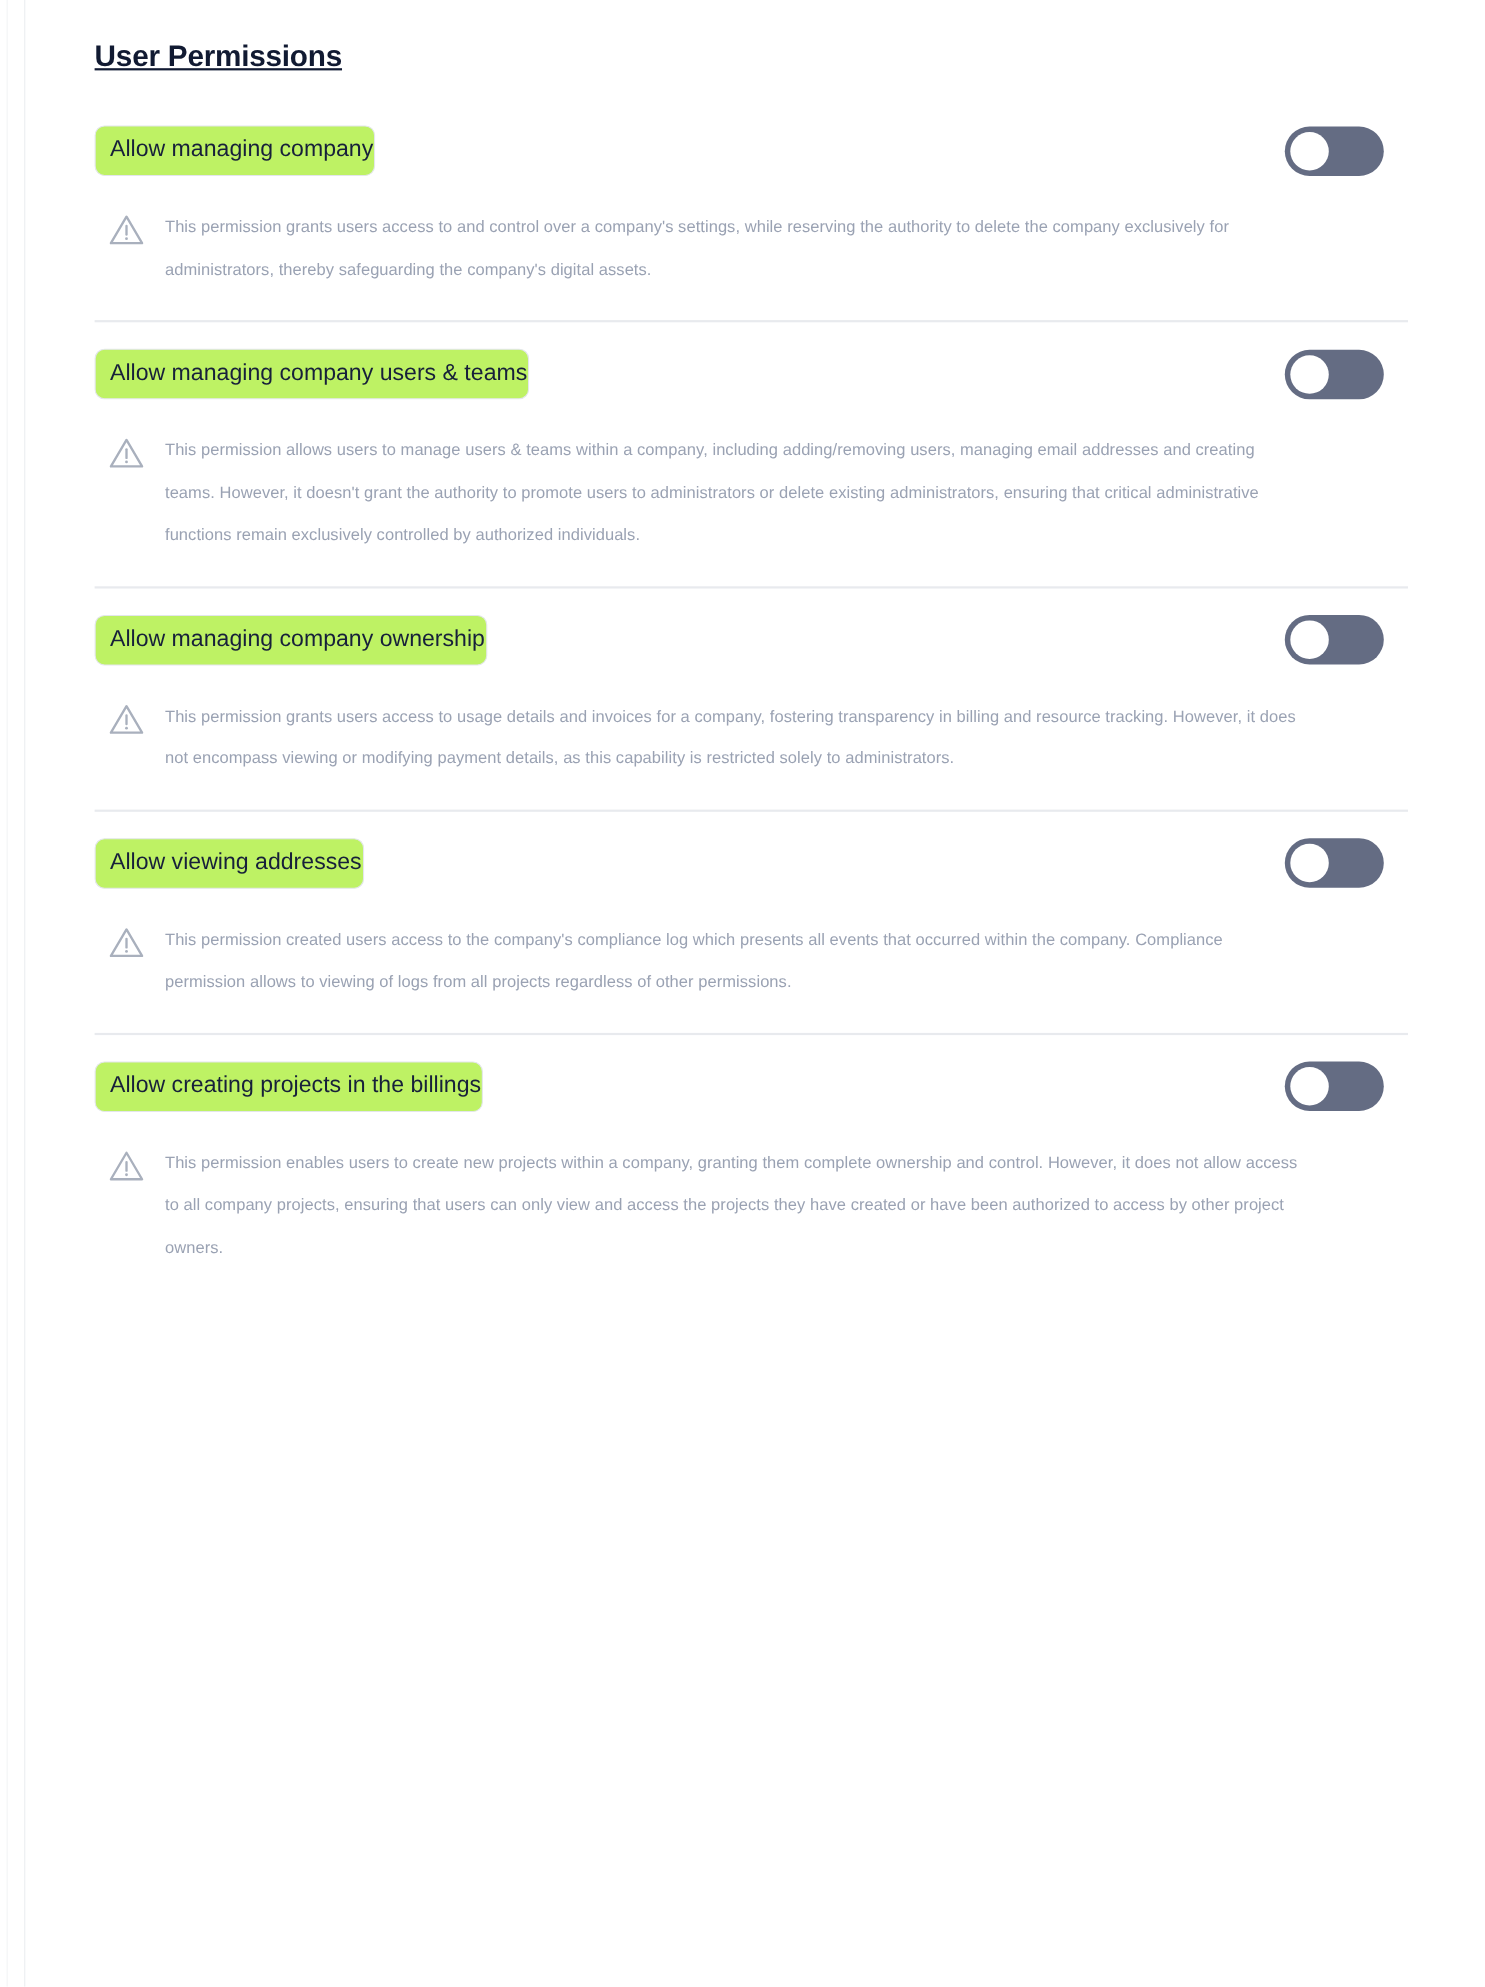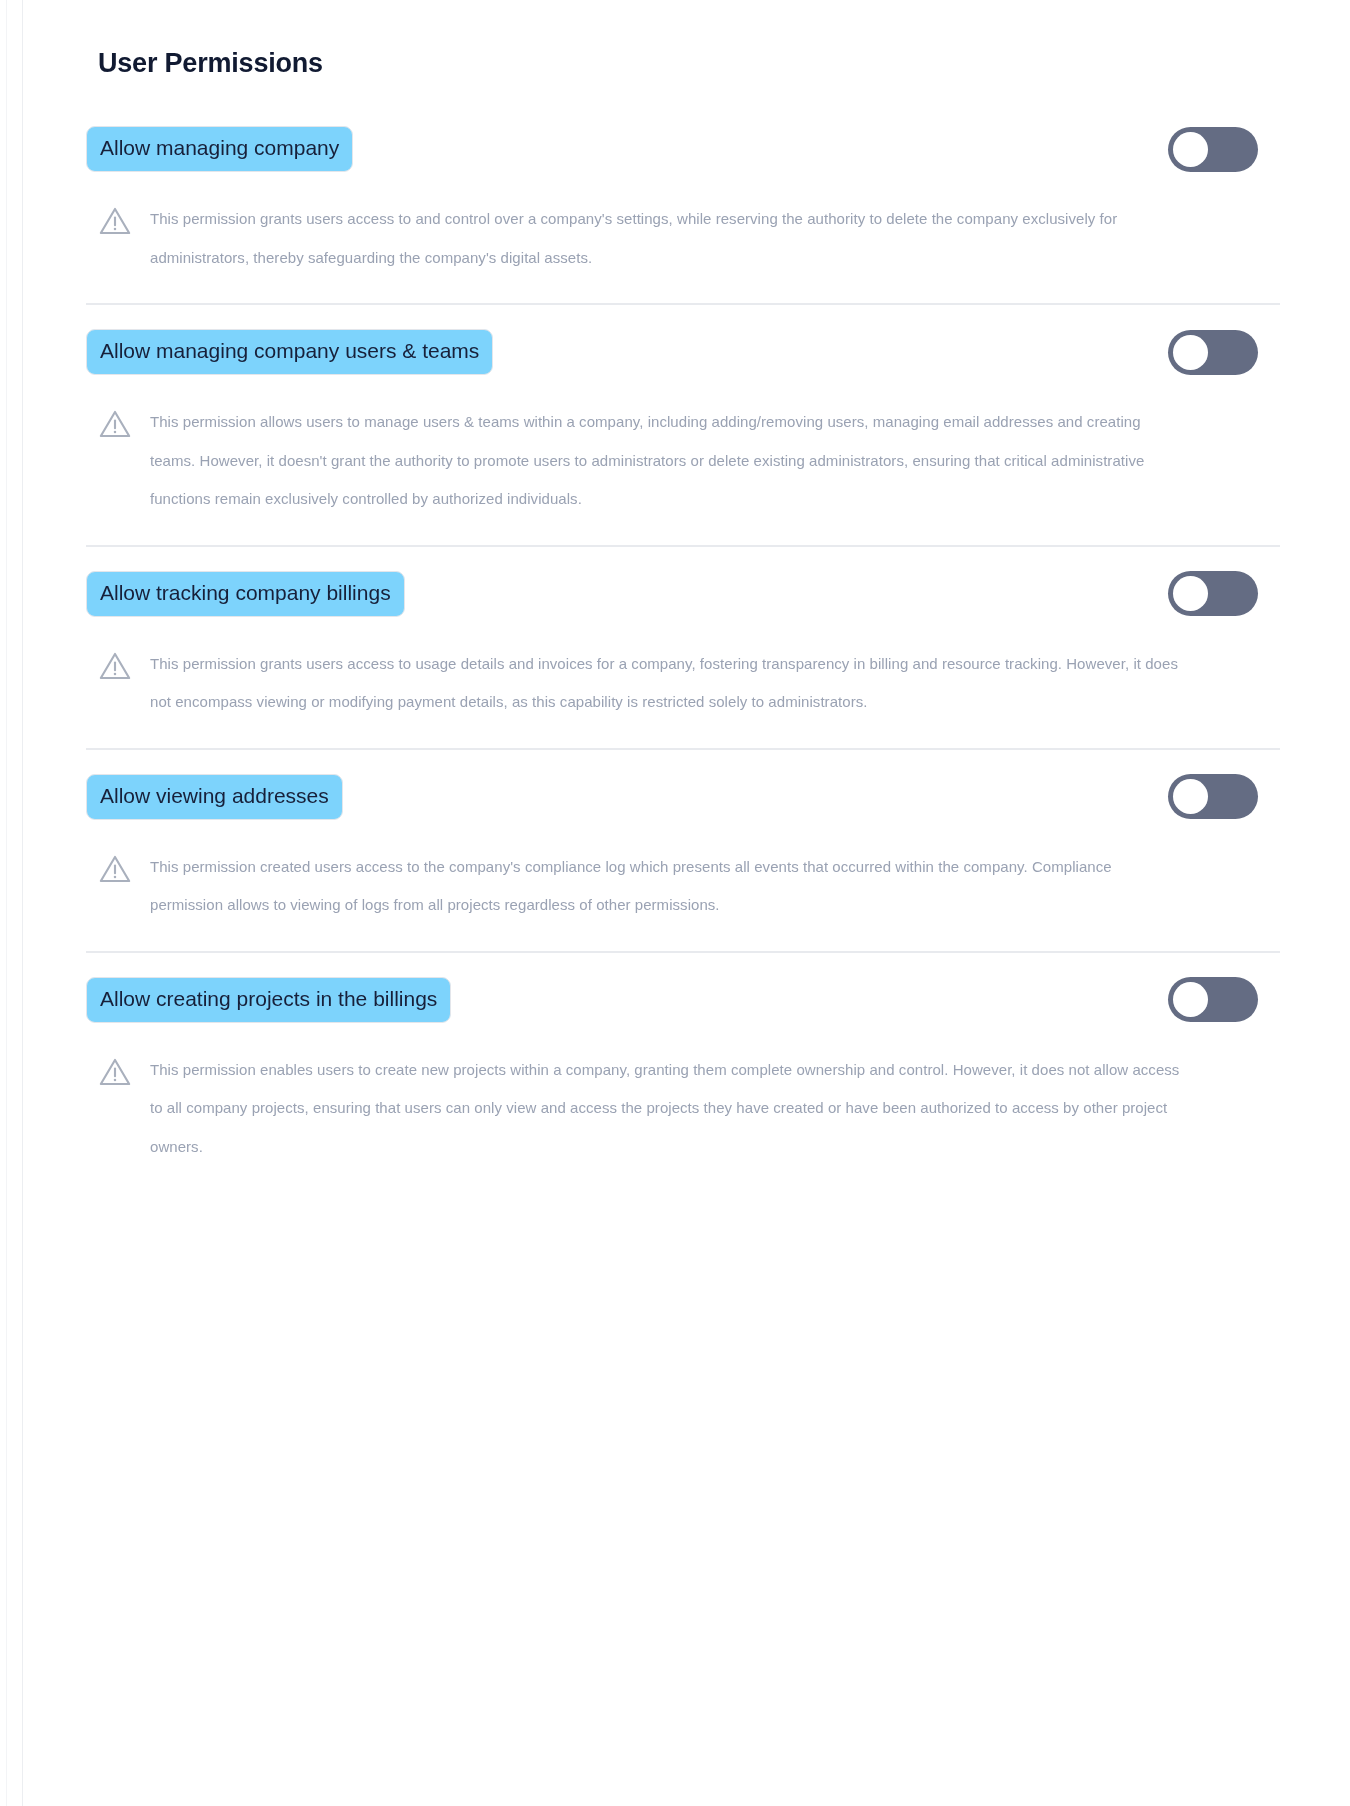"User Permissions" .page-title { margin: 12px -> 0; text-decoration: none -> underline }
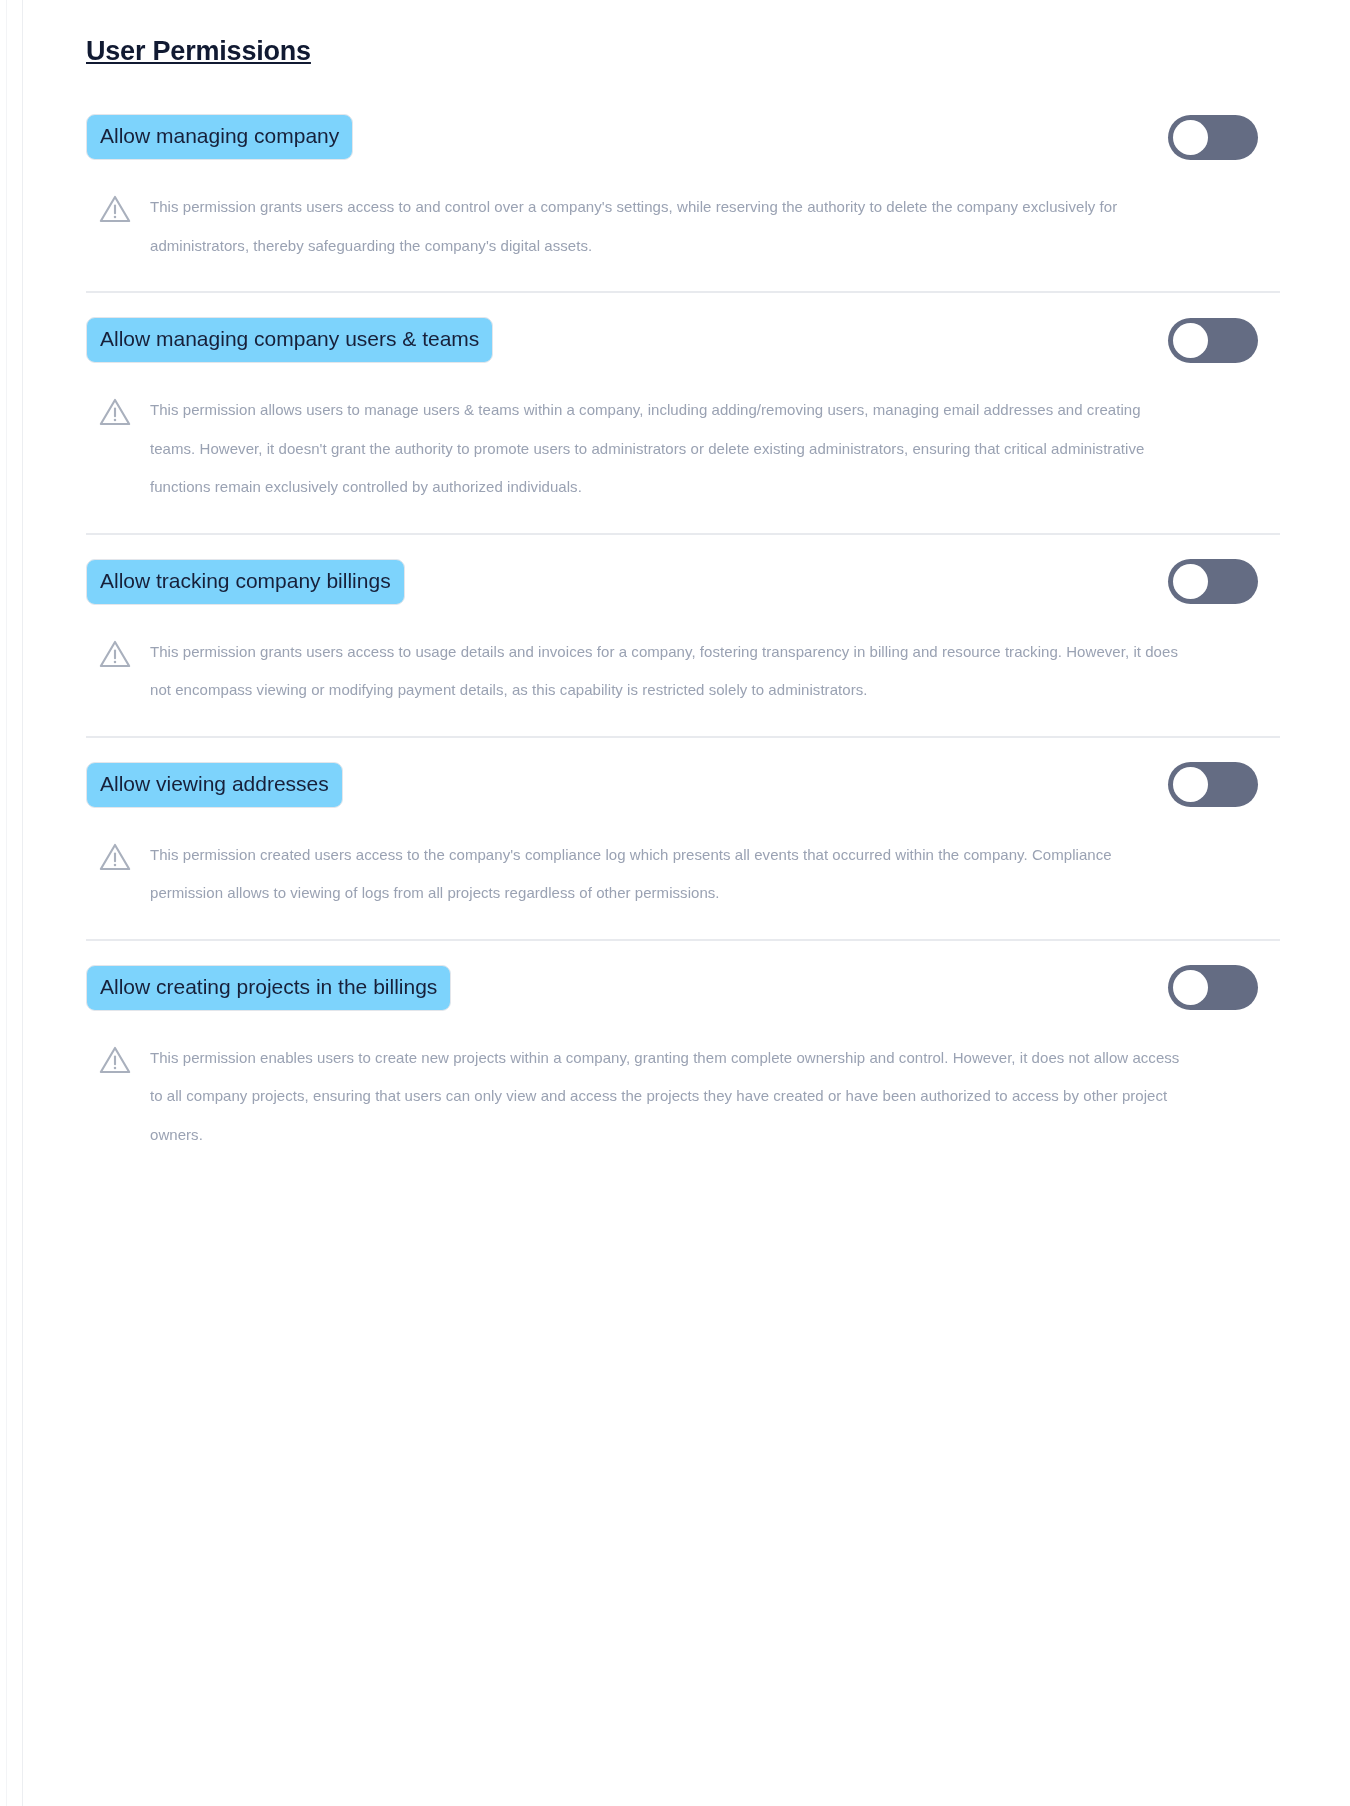"Allow managing company" .perm-chip { background: #7dd3fc -> #bef264; padding: 9px 13px 11px 13px -> 9px 1px 11px 13px }
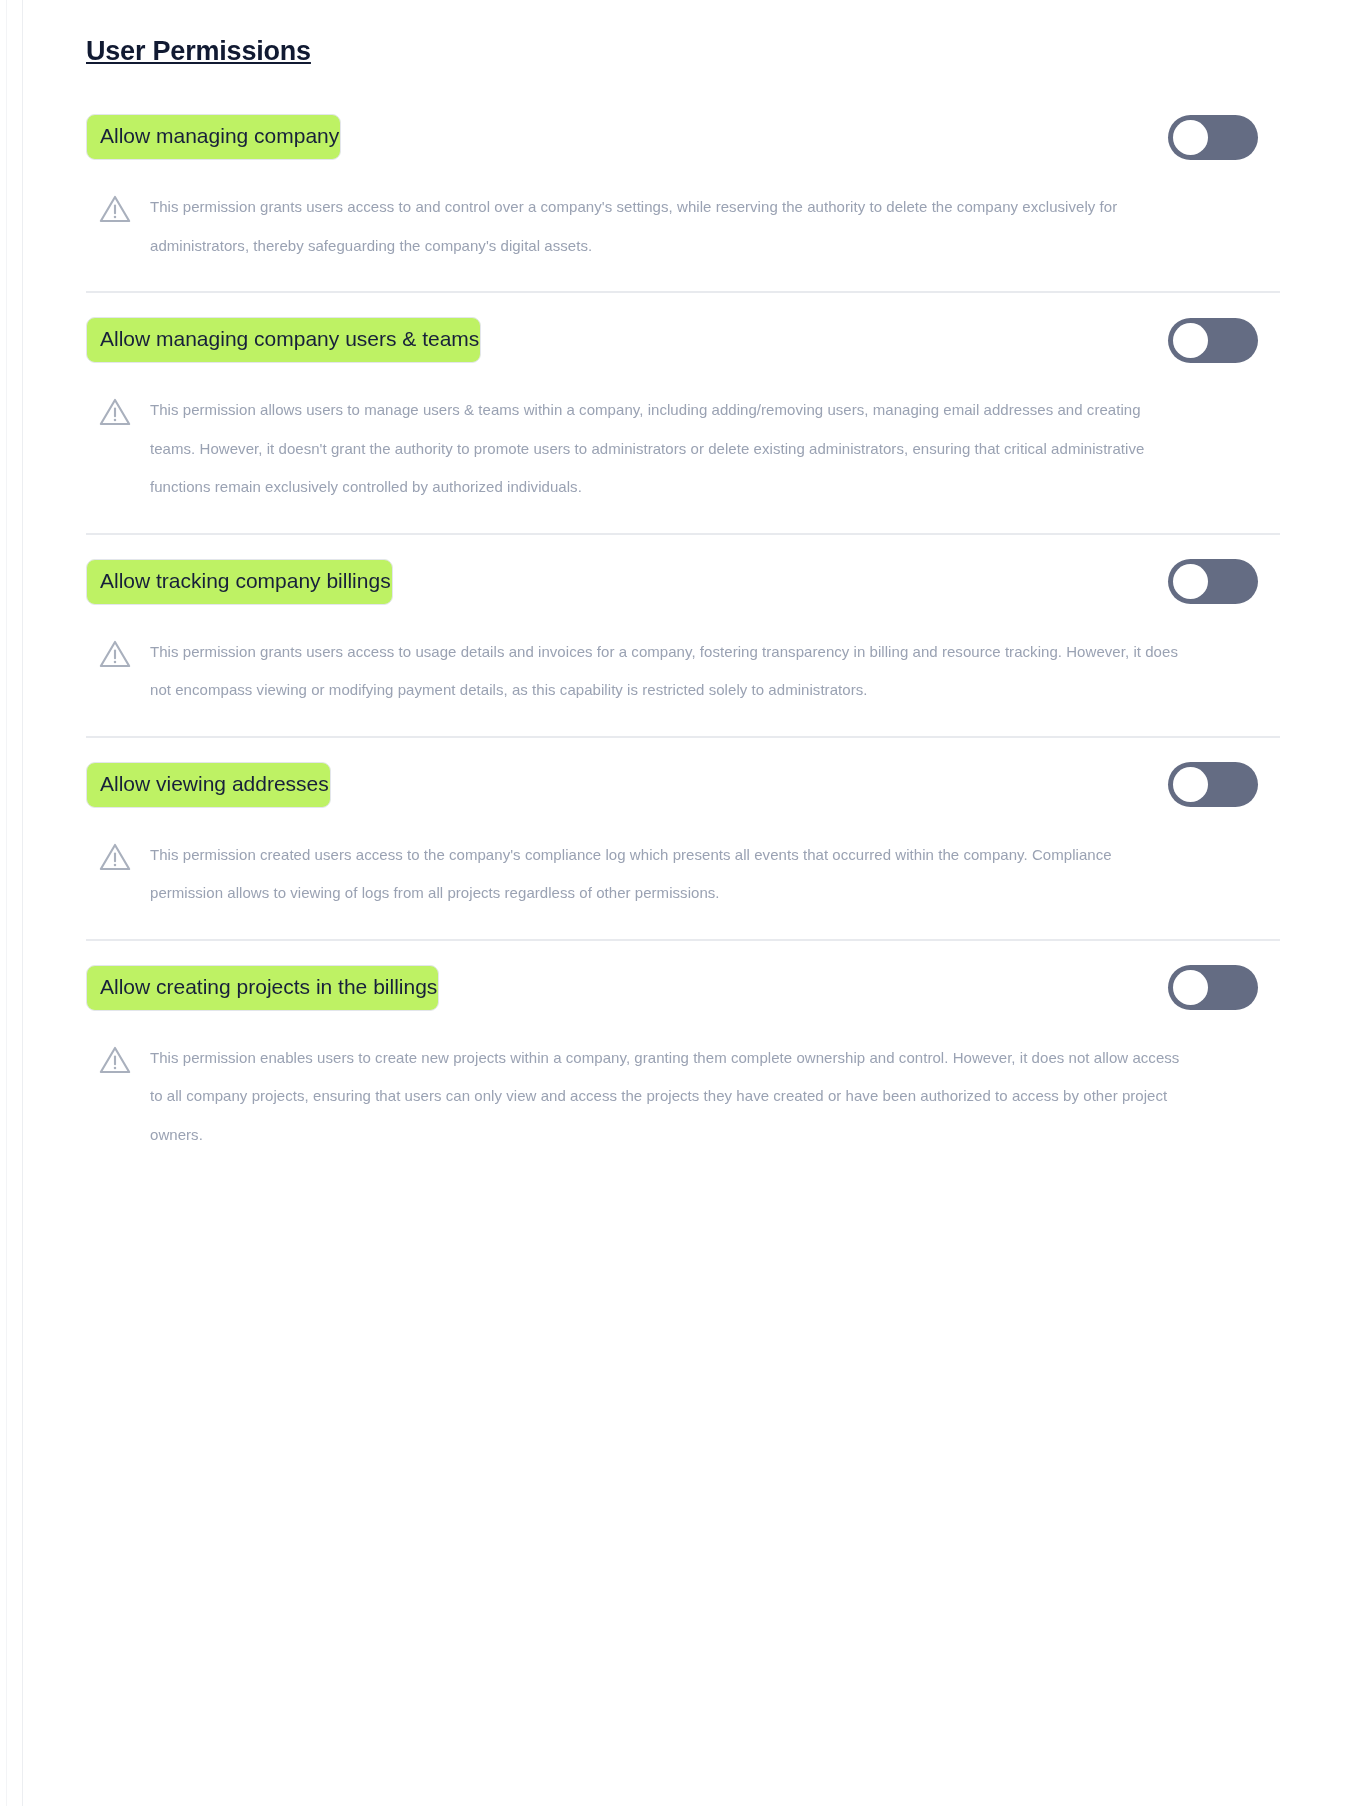"Allow tracking company billings" span.perm-chip { text: tracking company billings -> managing company ownership }
